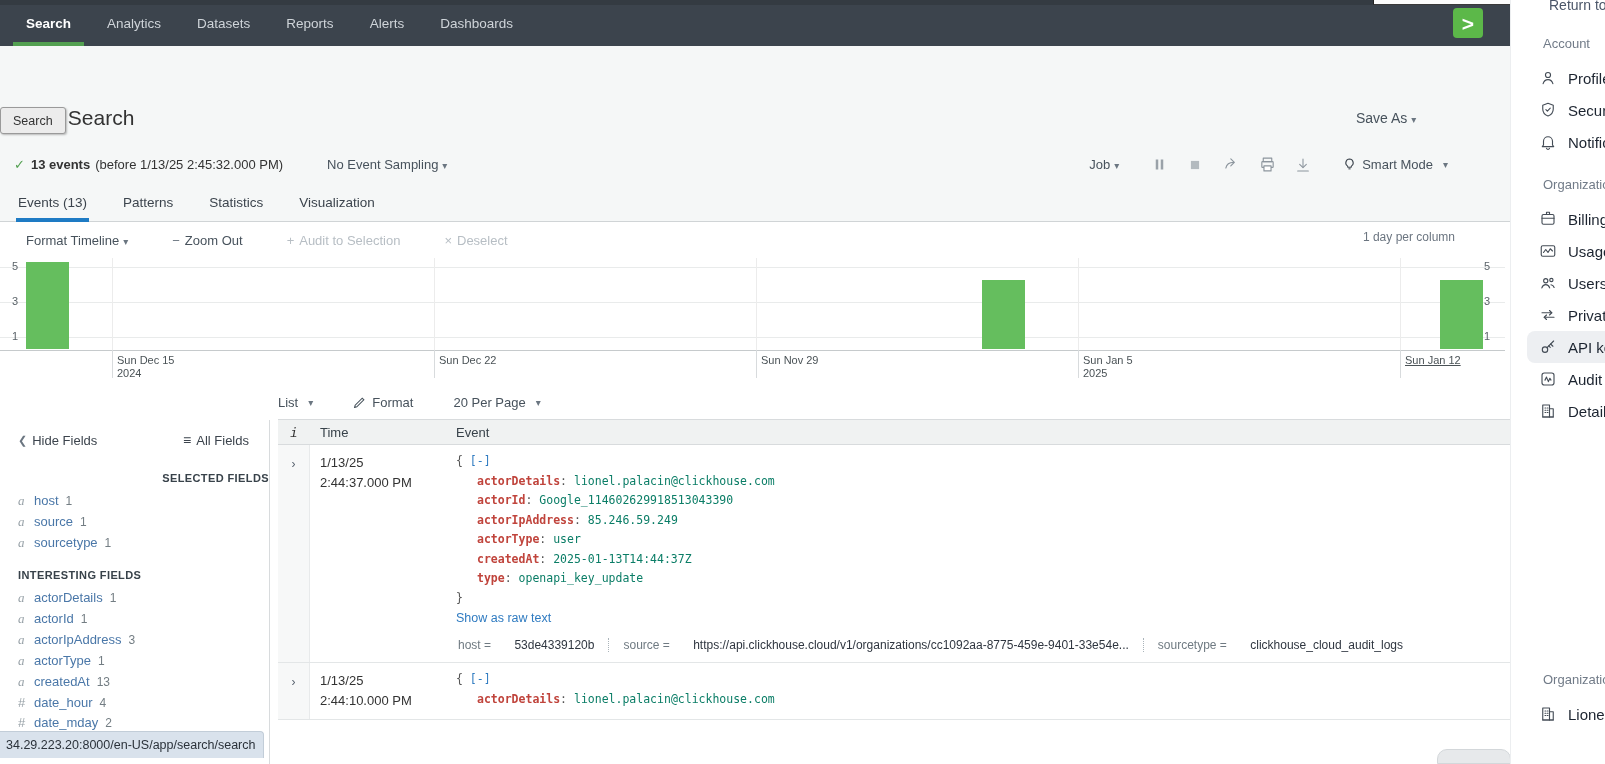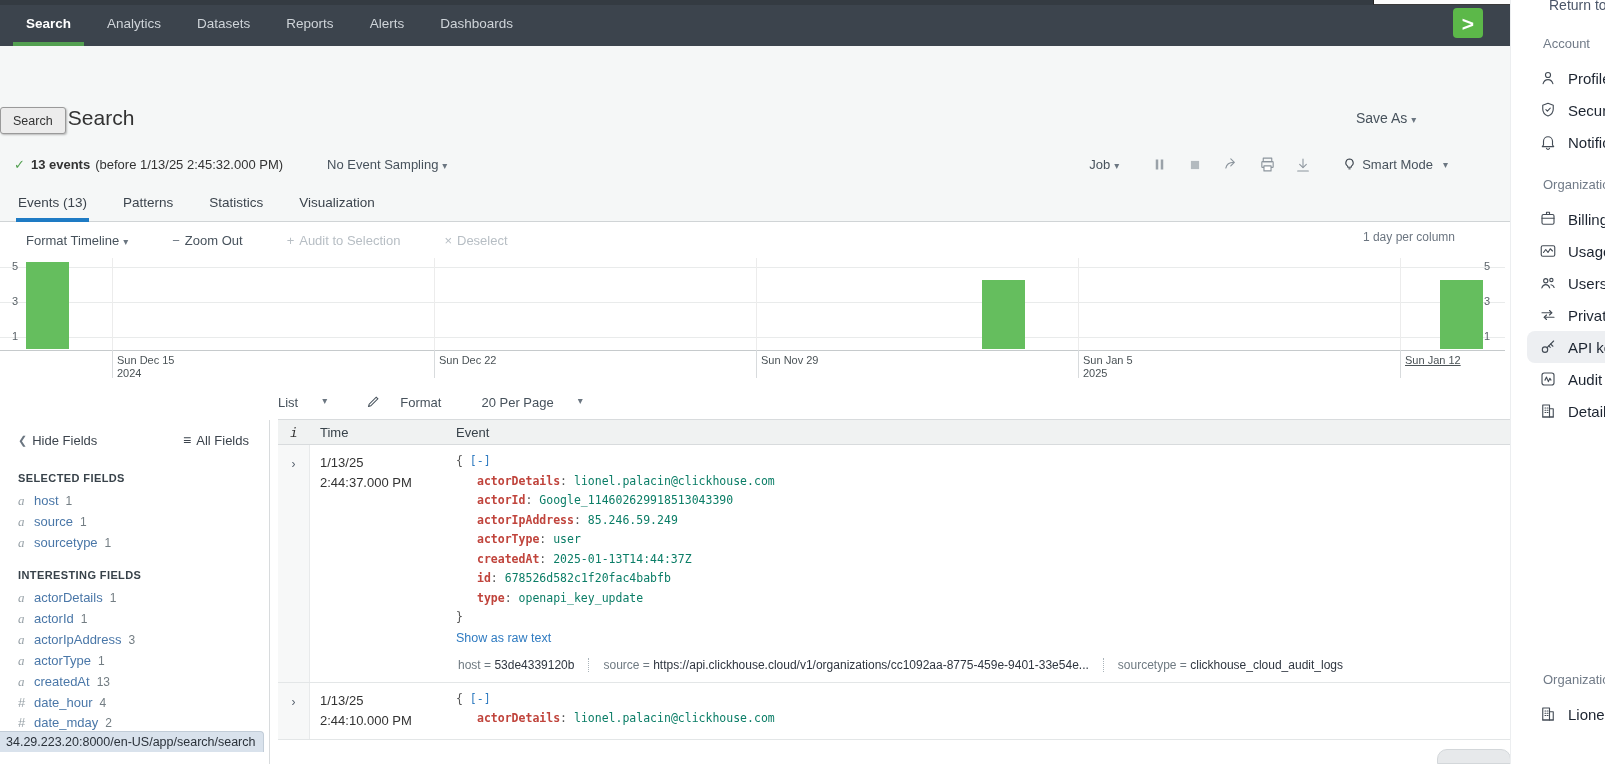"List" .rt-btn { align-items: none -> center; gap: 20px -> 6px }
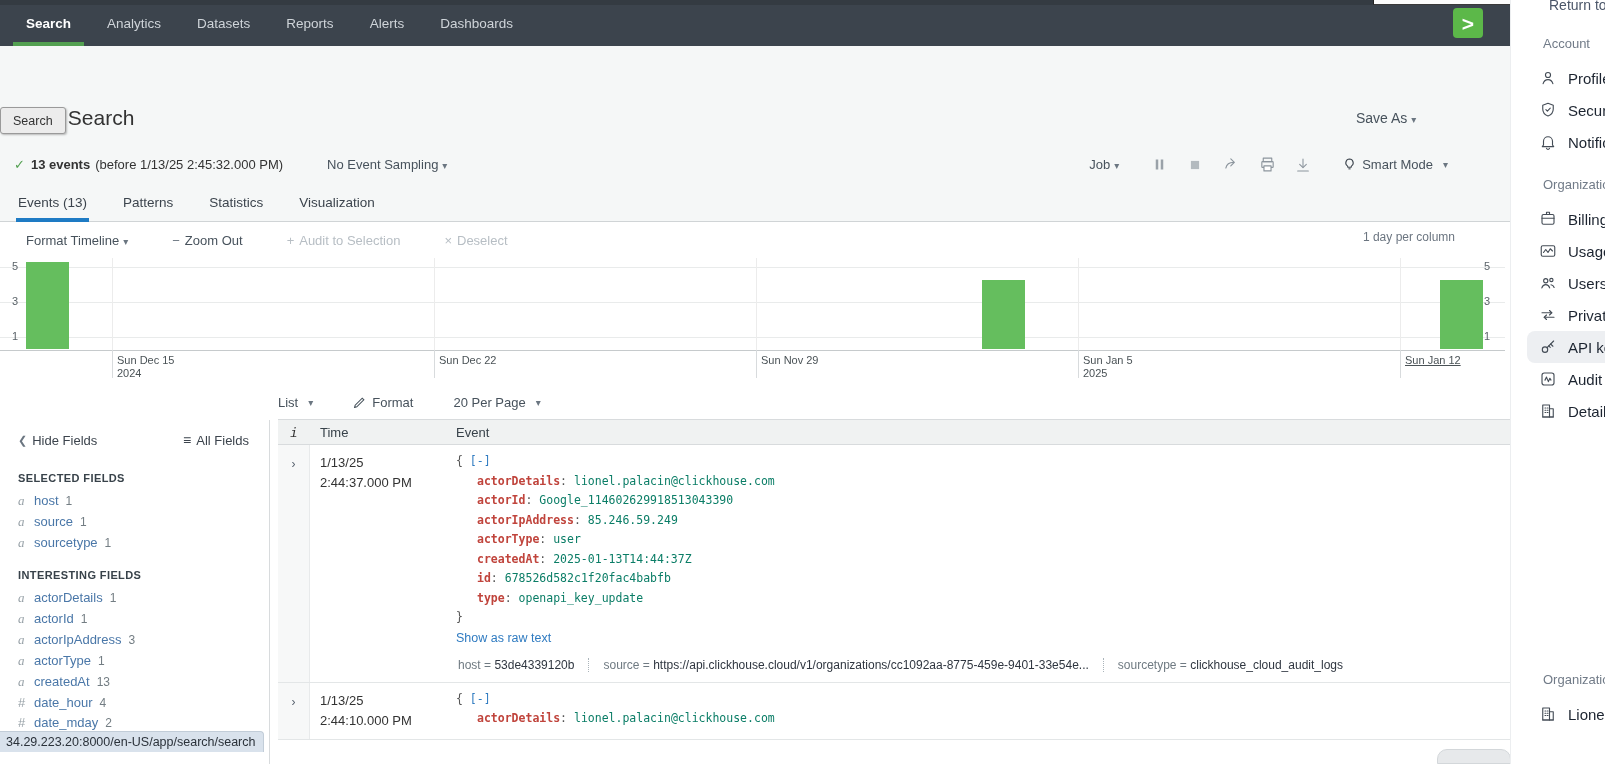"SELECTED FIELDS" .sec-selected { text-align: none -> right }
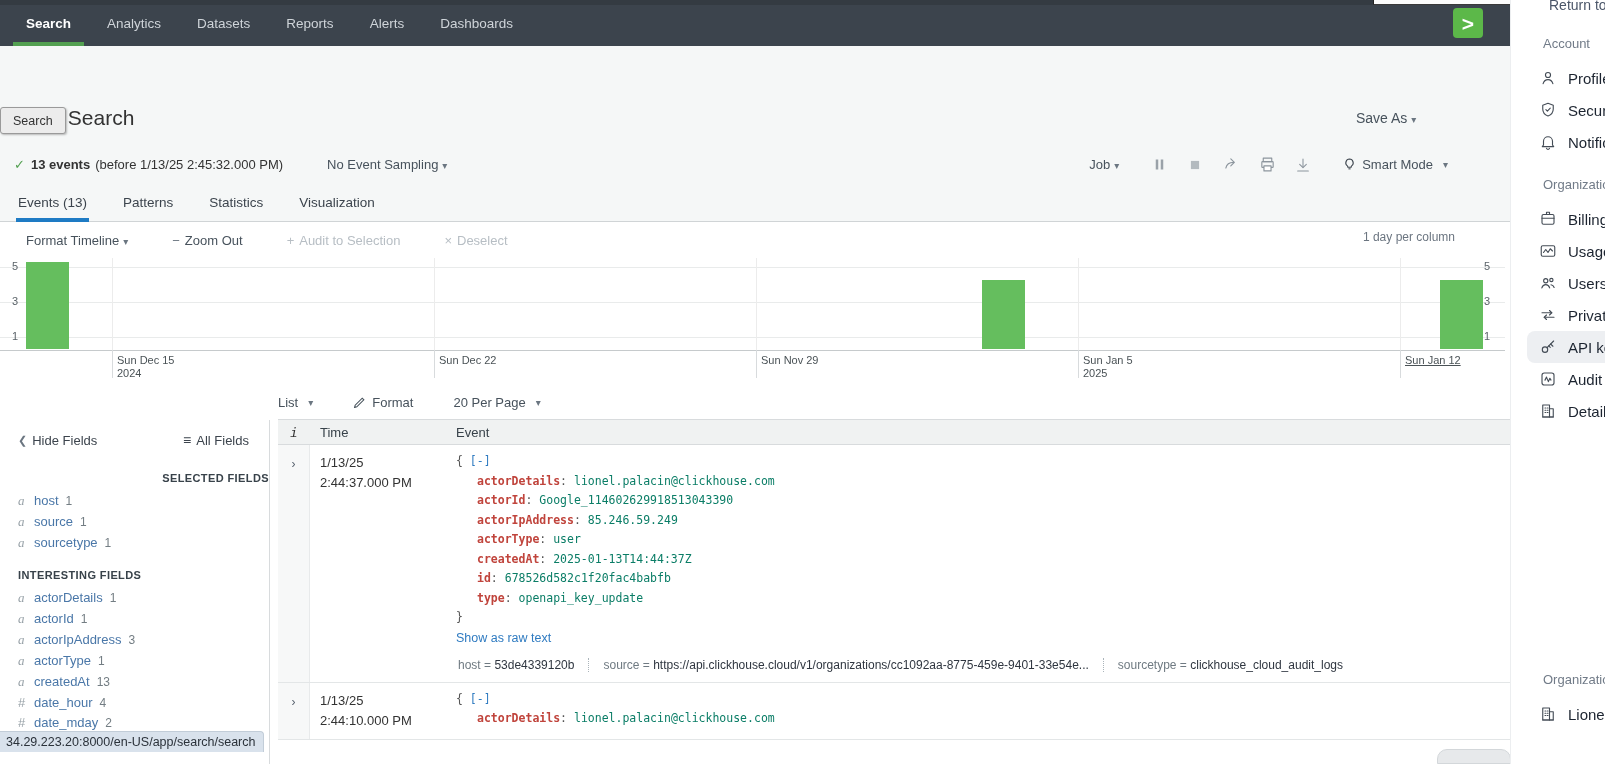"id: 678526d582c1f20fac4babfb" div.jpair { html: <div><span>id</span><span>: </span><span>678526d582c1f20fac4babfb</span></div> -> none }
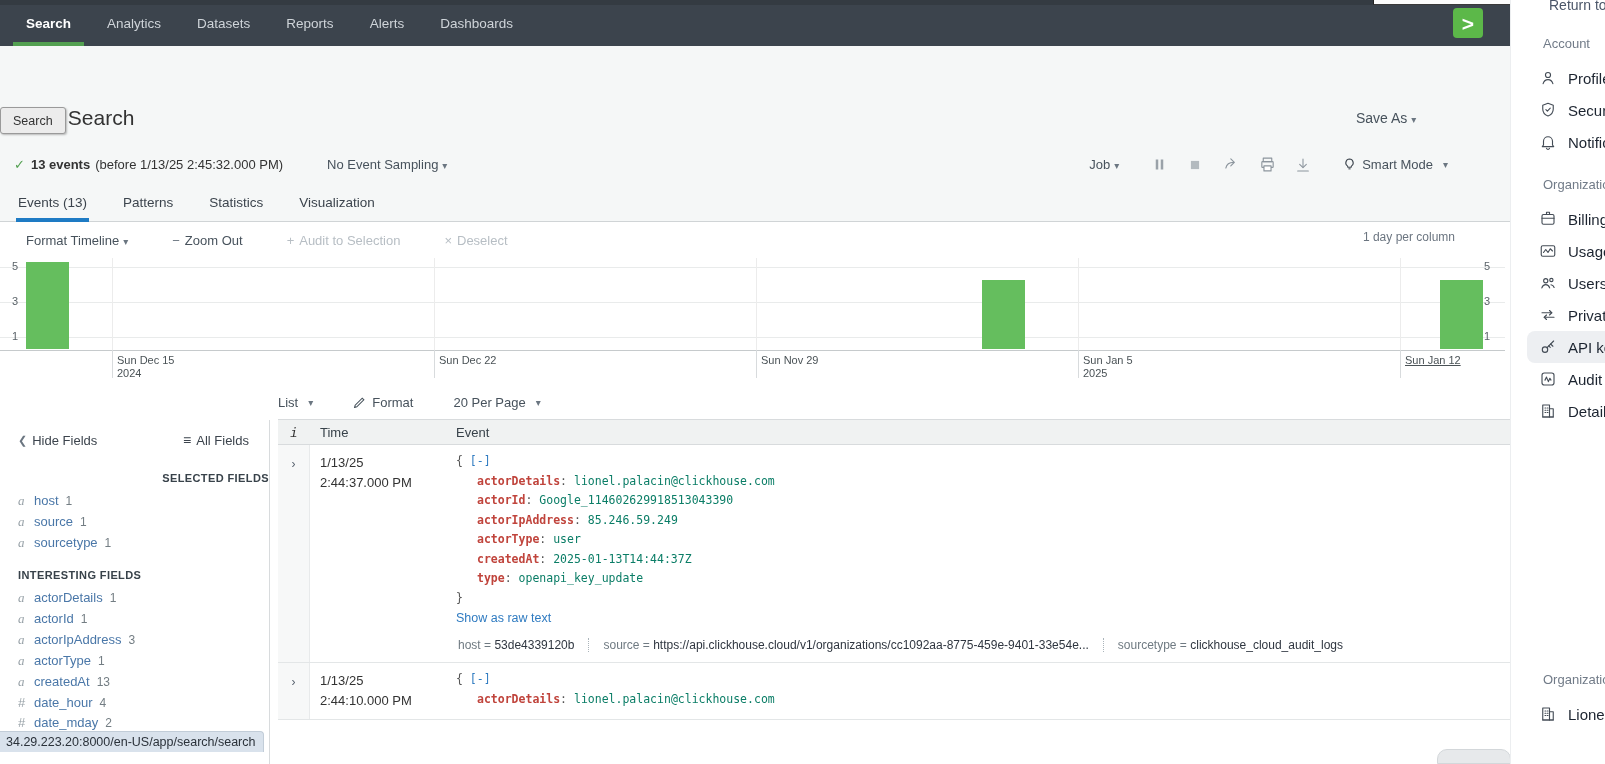"53de4339120b" .mval { margin-left: none -> 20px }
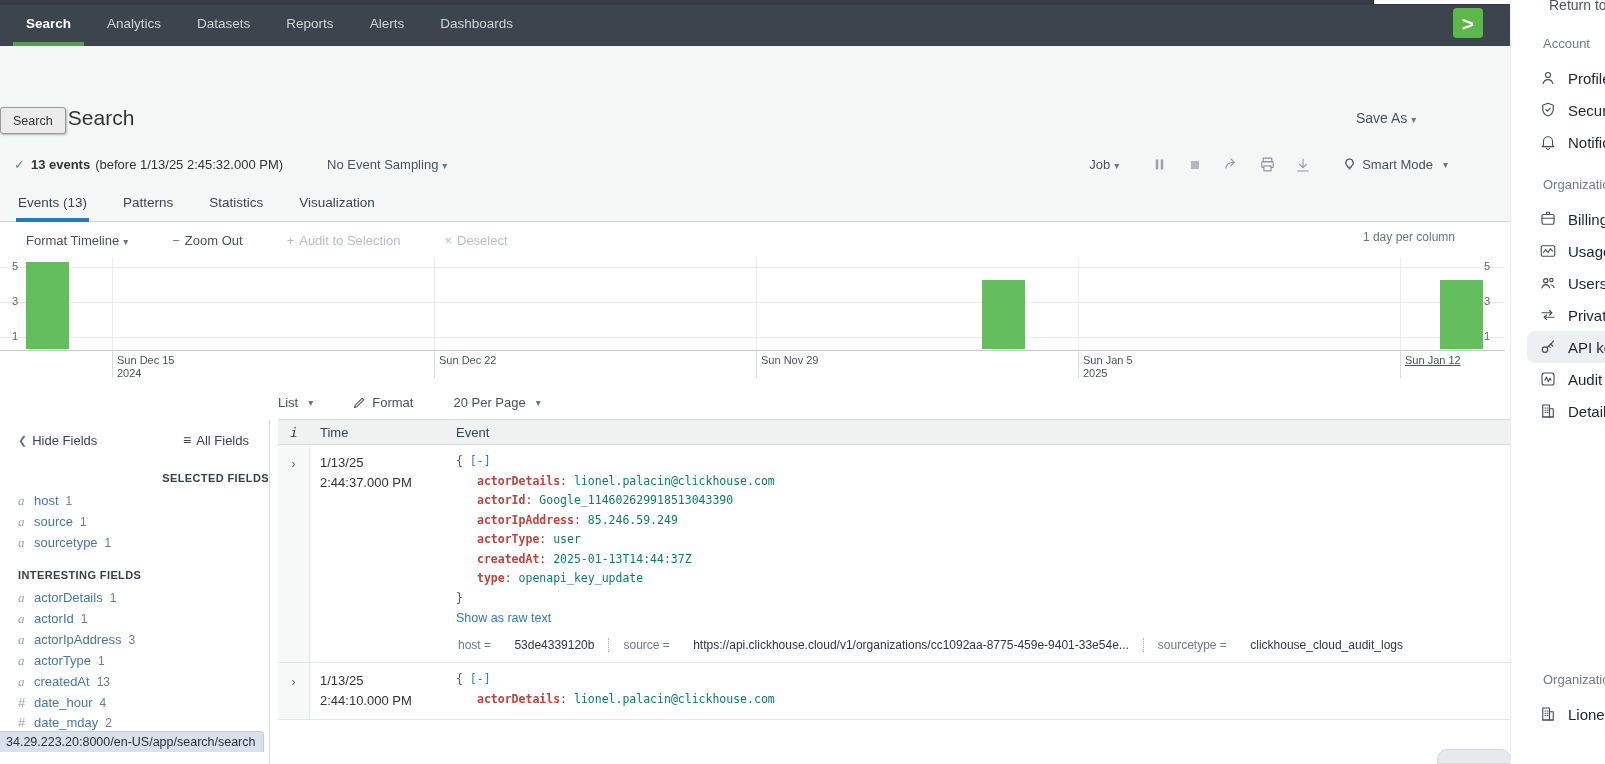"34.29.223.20:8000/en-US/app/search/searc" .status-tooltip { height: 21px -> 27px }
